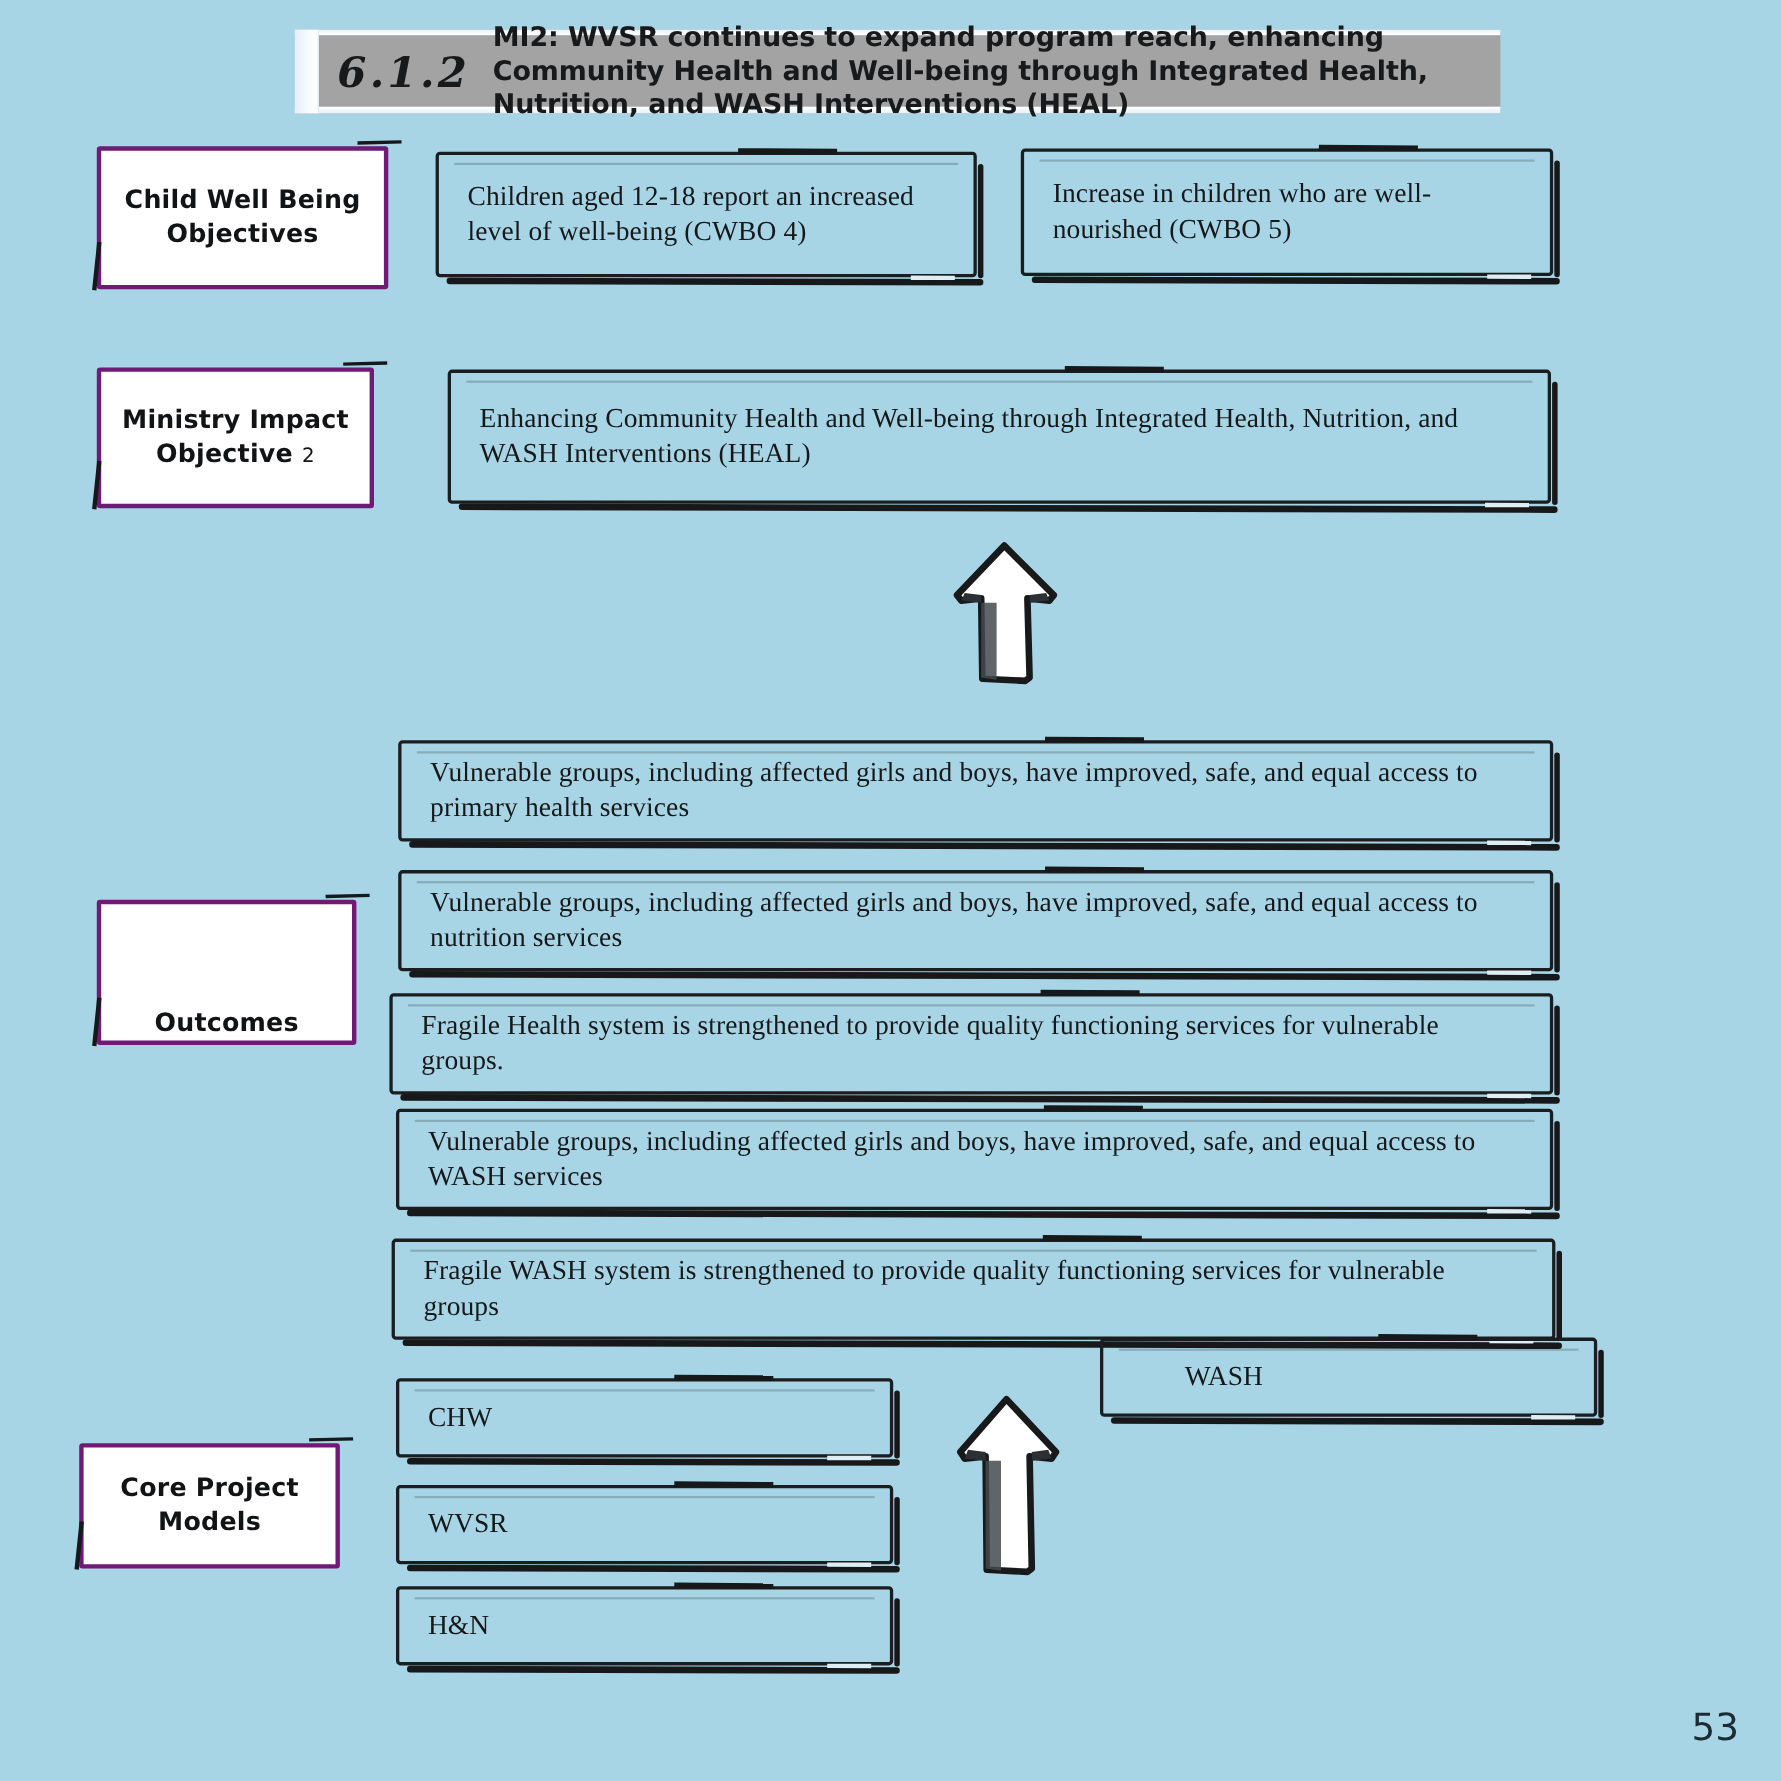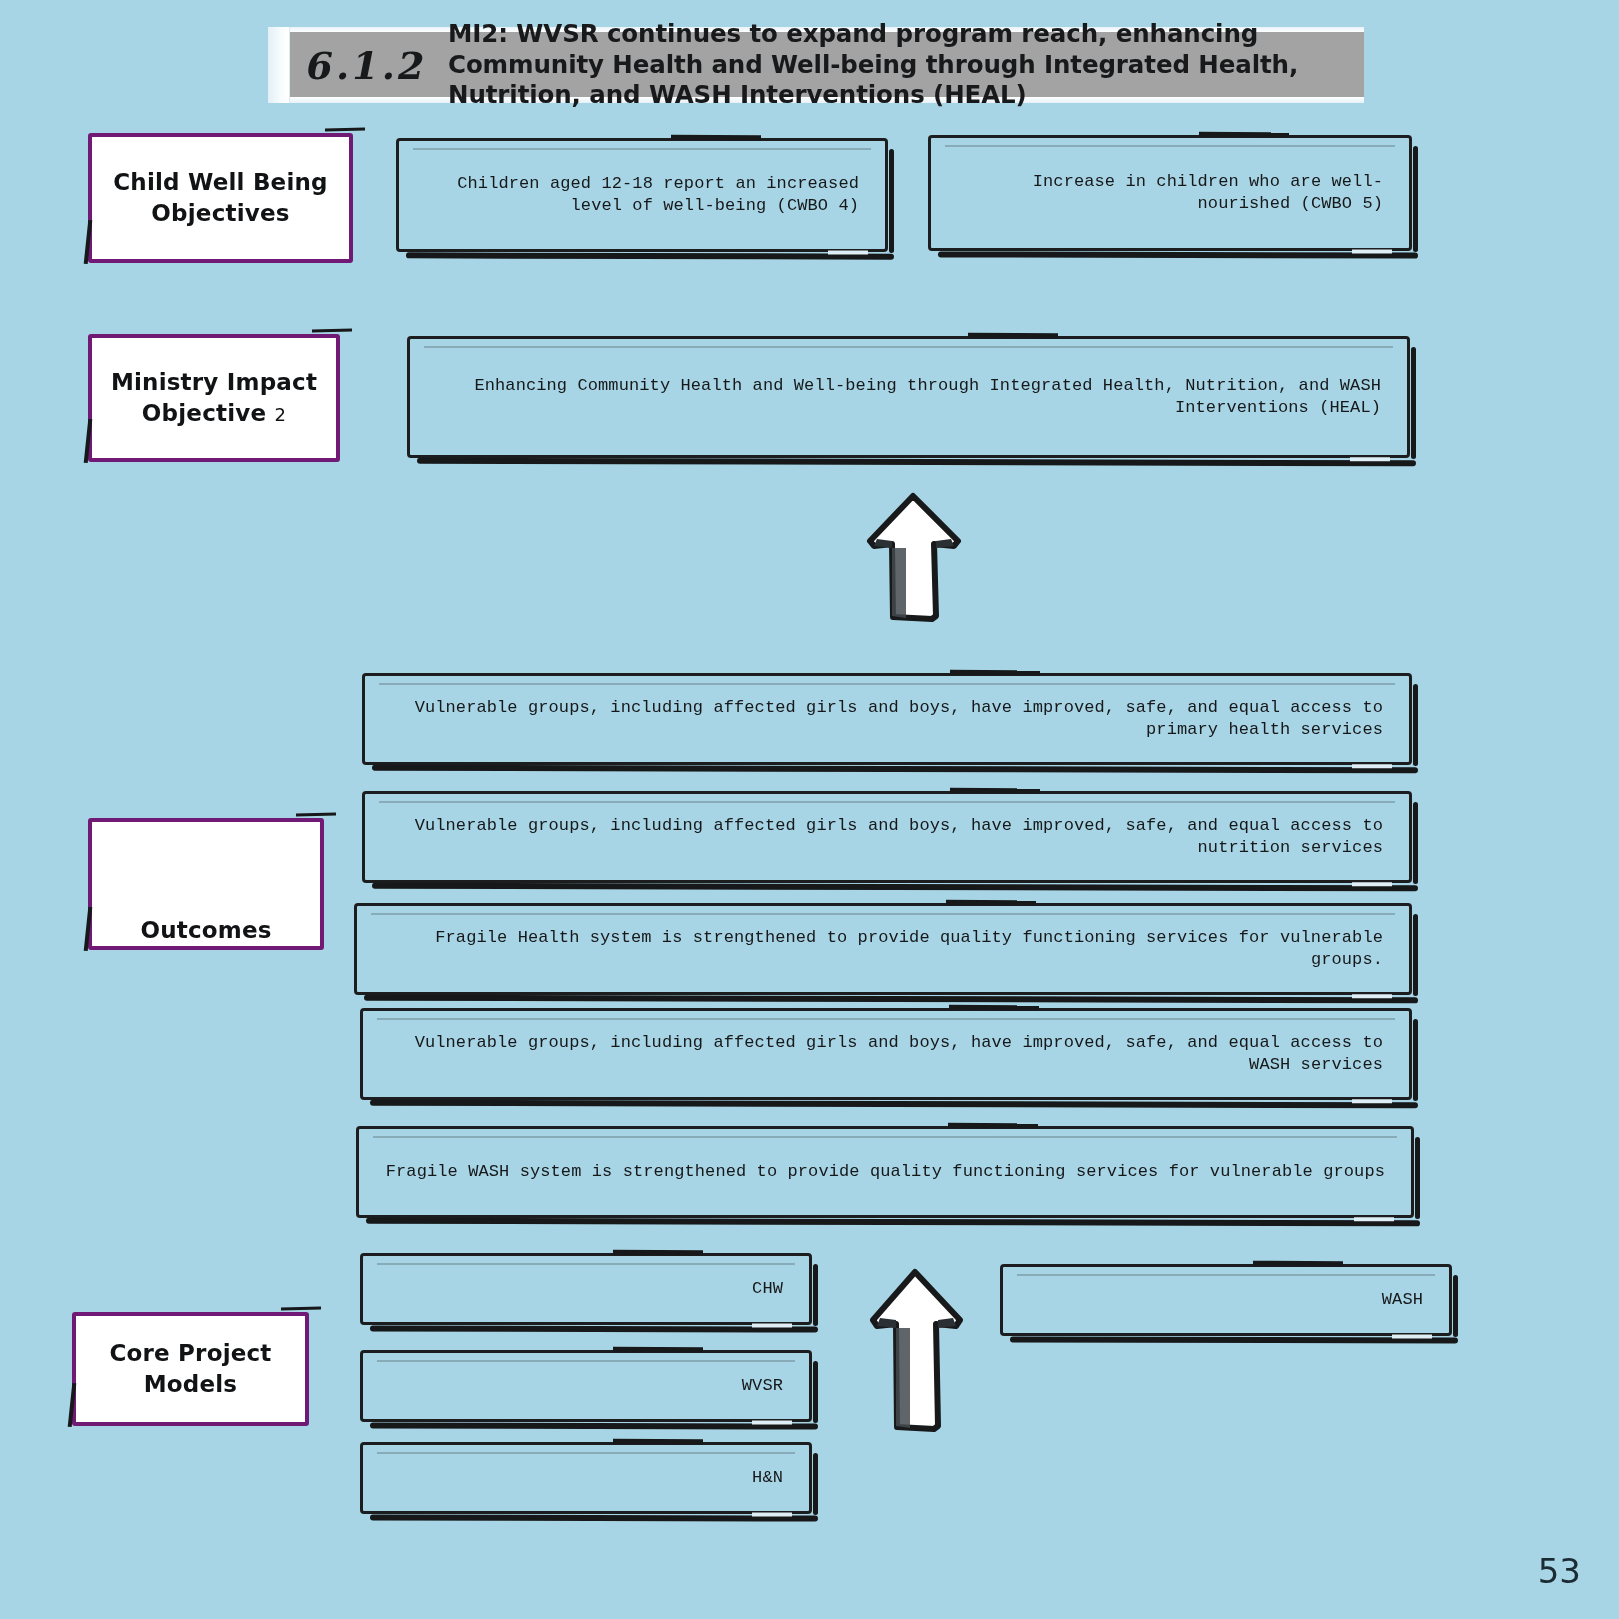"Children aged 12-18 report an" .cbox { font-family: Liberation Mono, monospace -> Liberation Serif, serif; font-size: 17px -> 25px; text-align: right -> left }
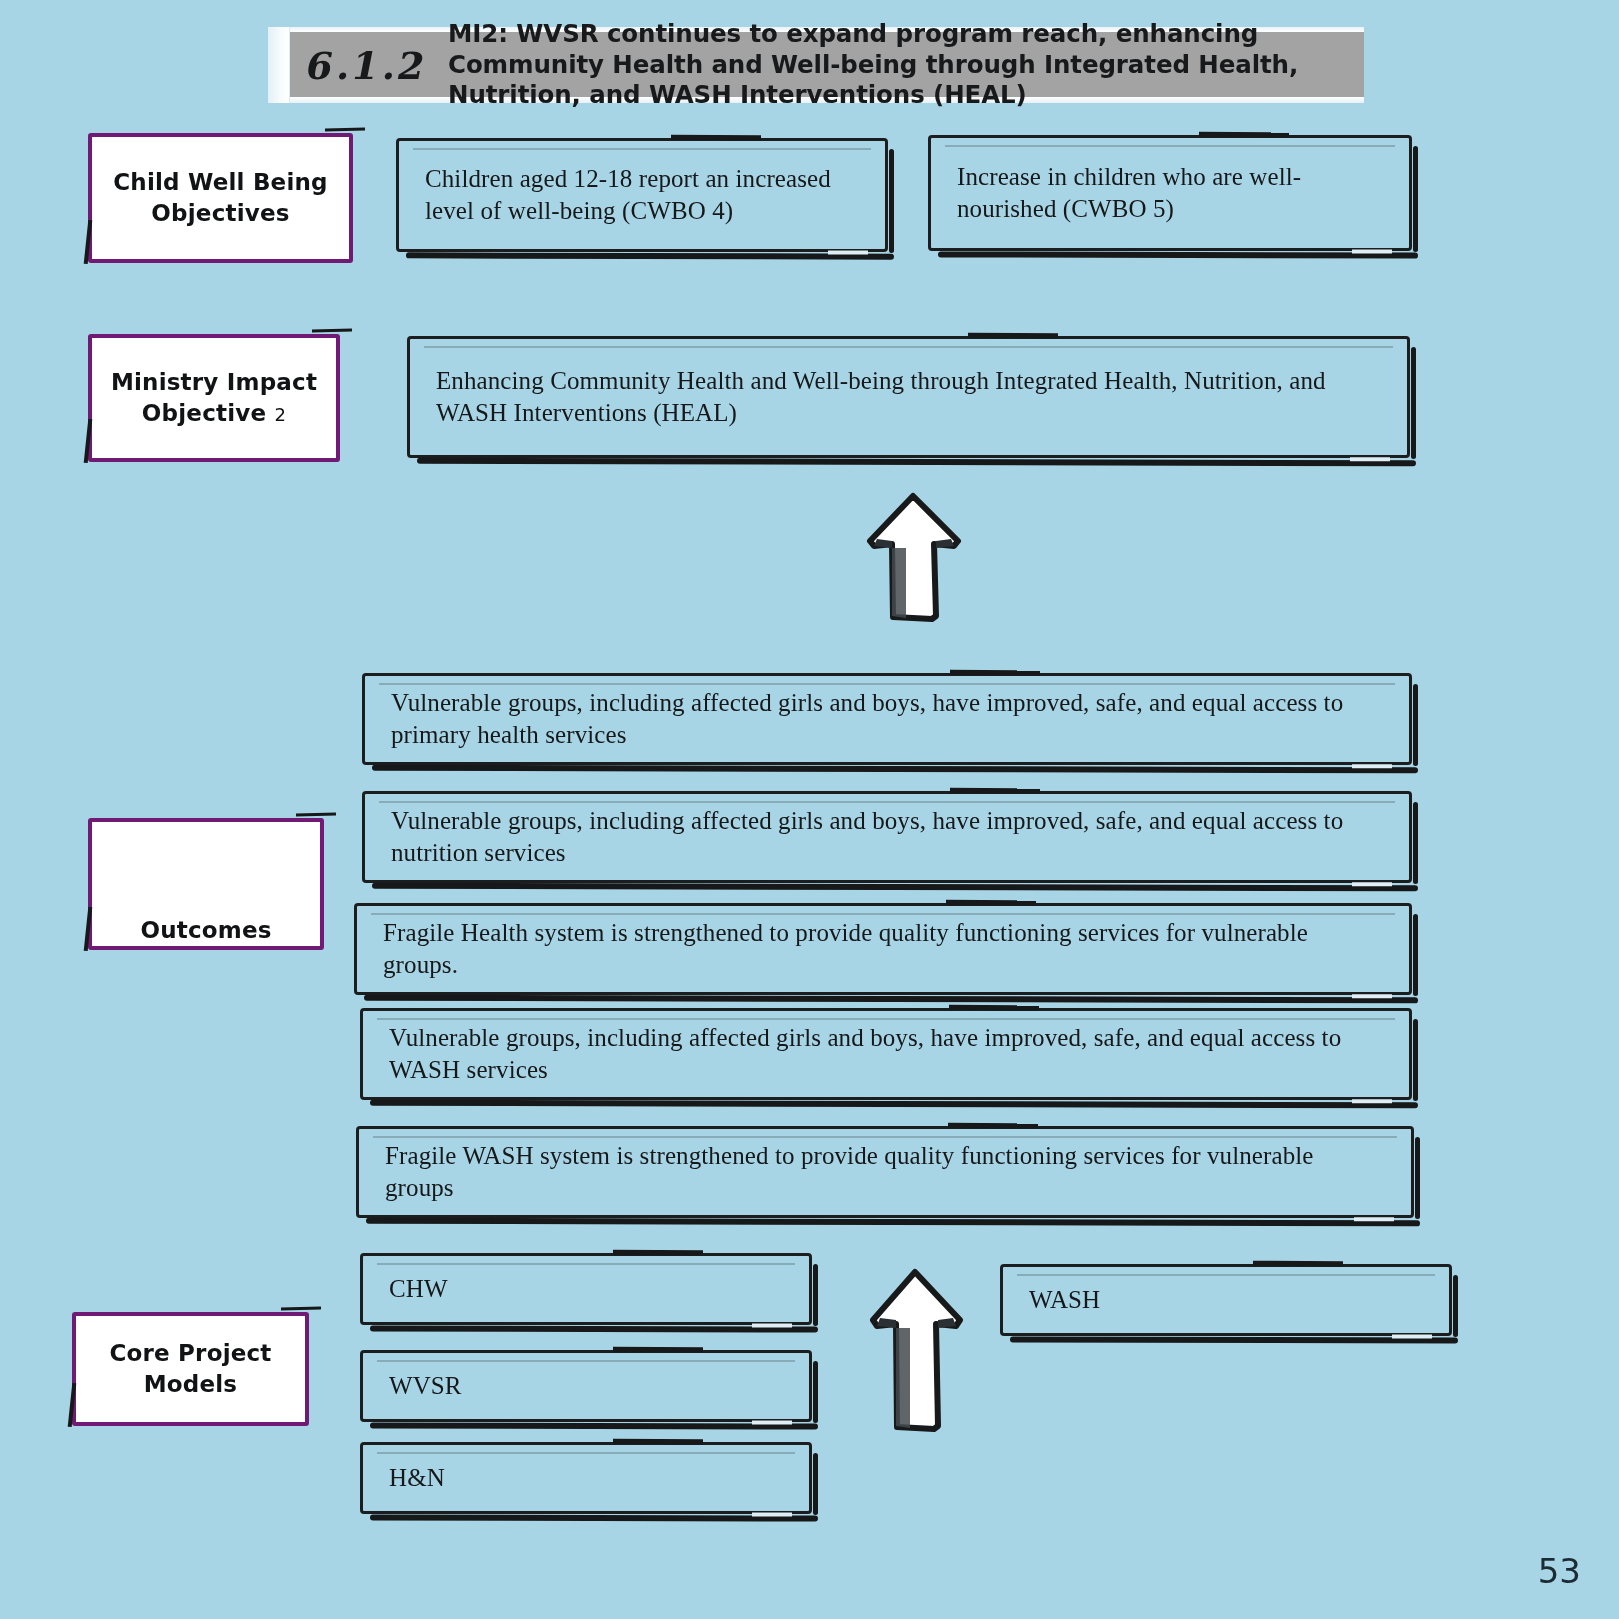"WASH" div.cbox { padding-left: none -> 48px; top: 1264px -> 1216px }
